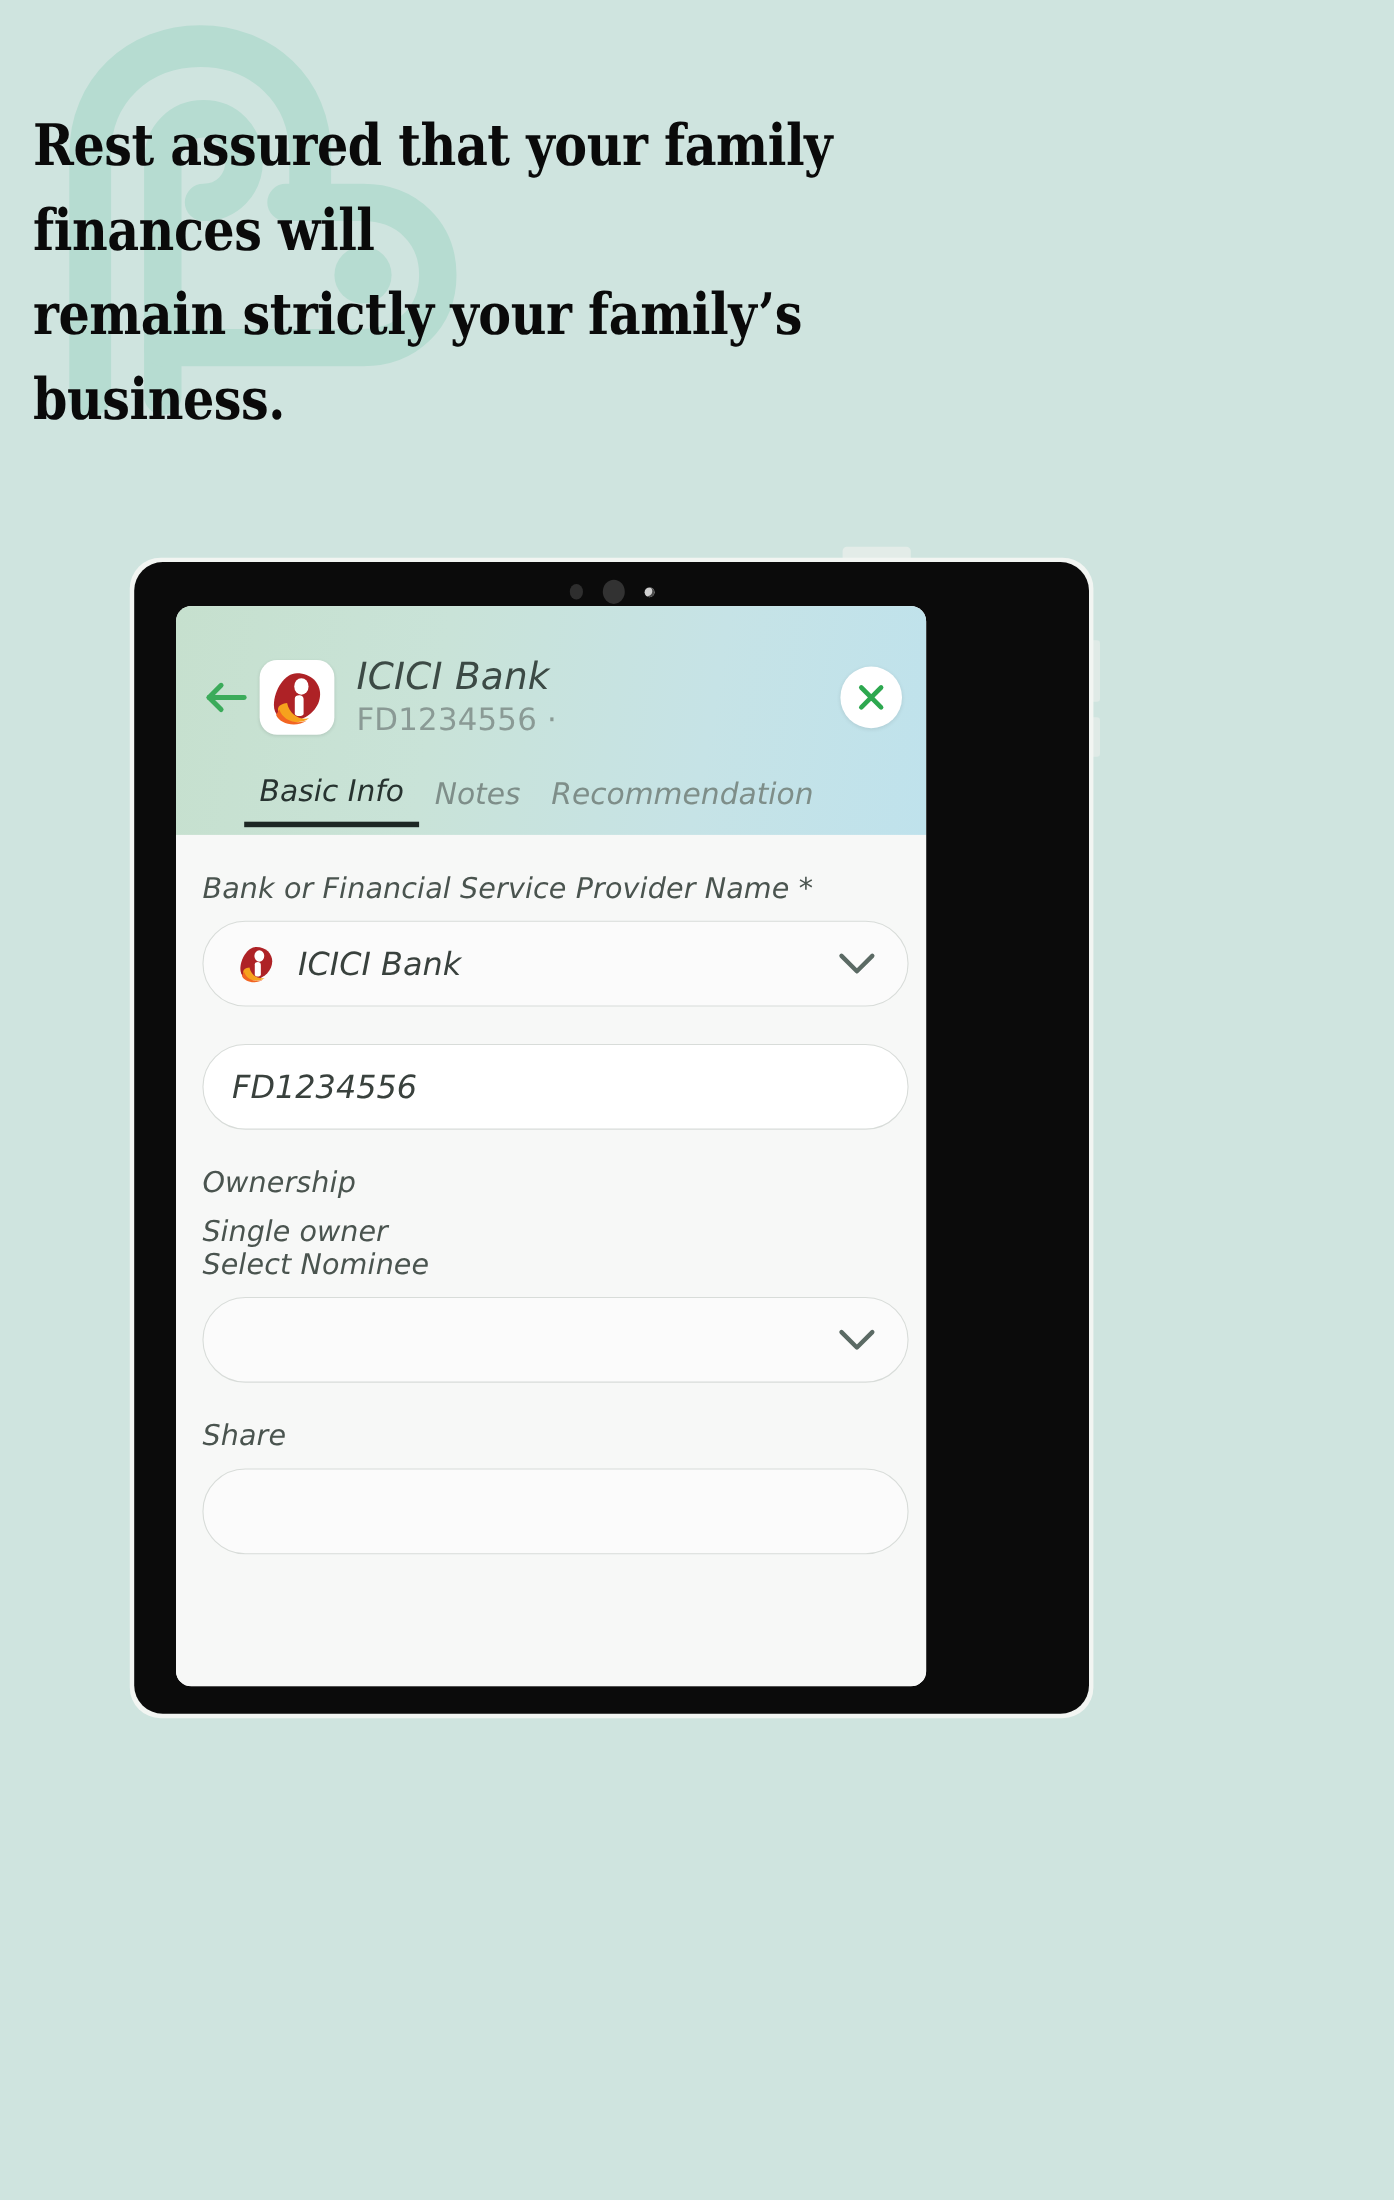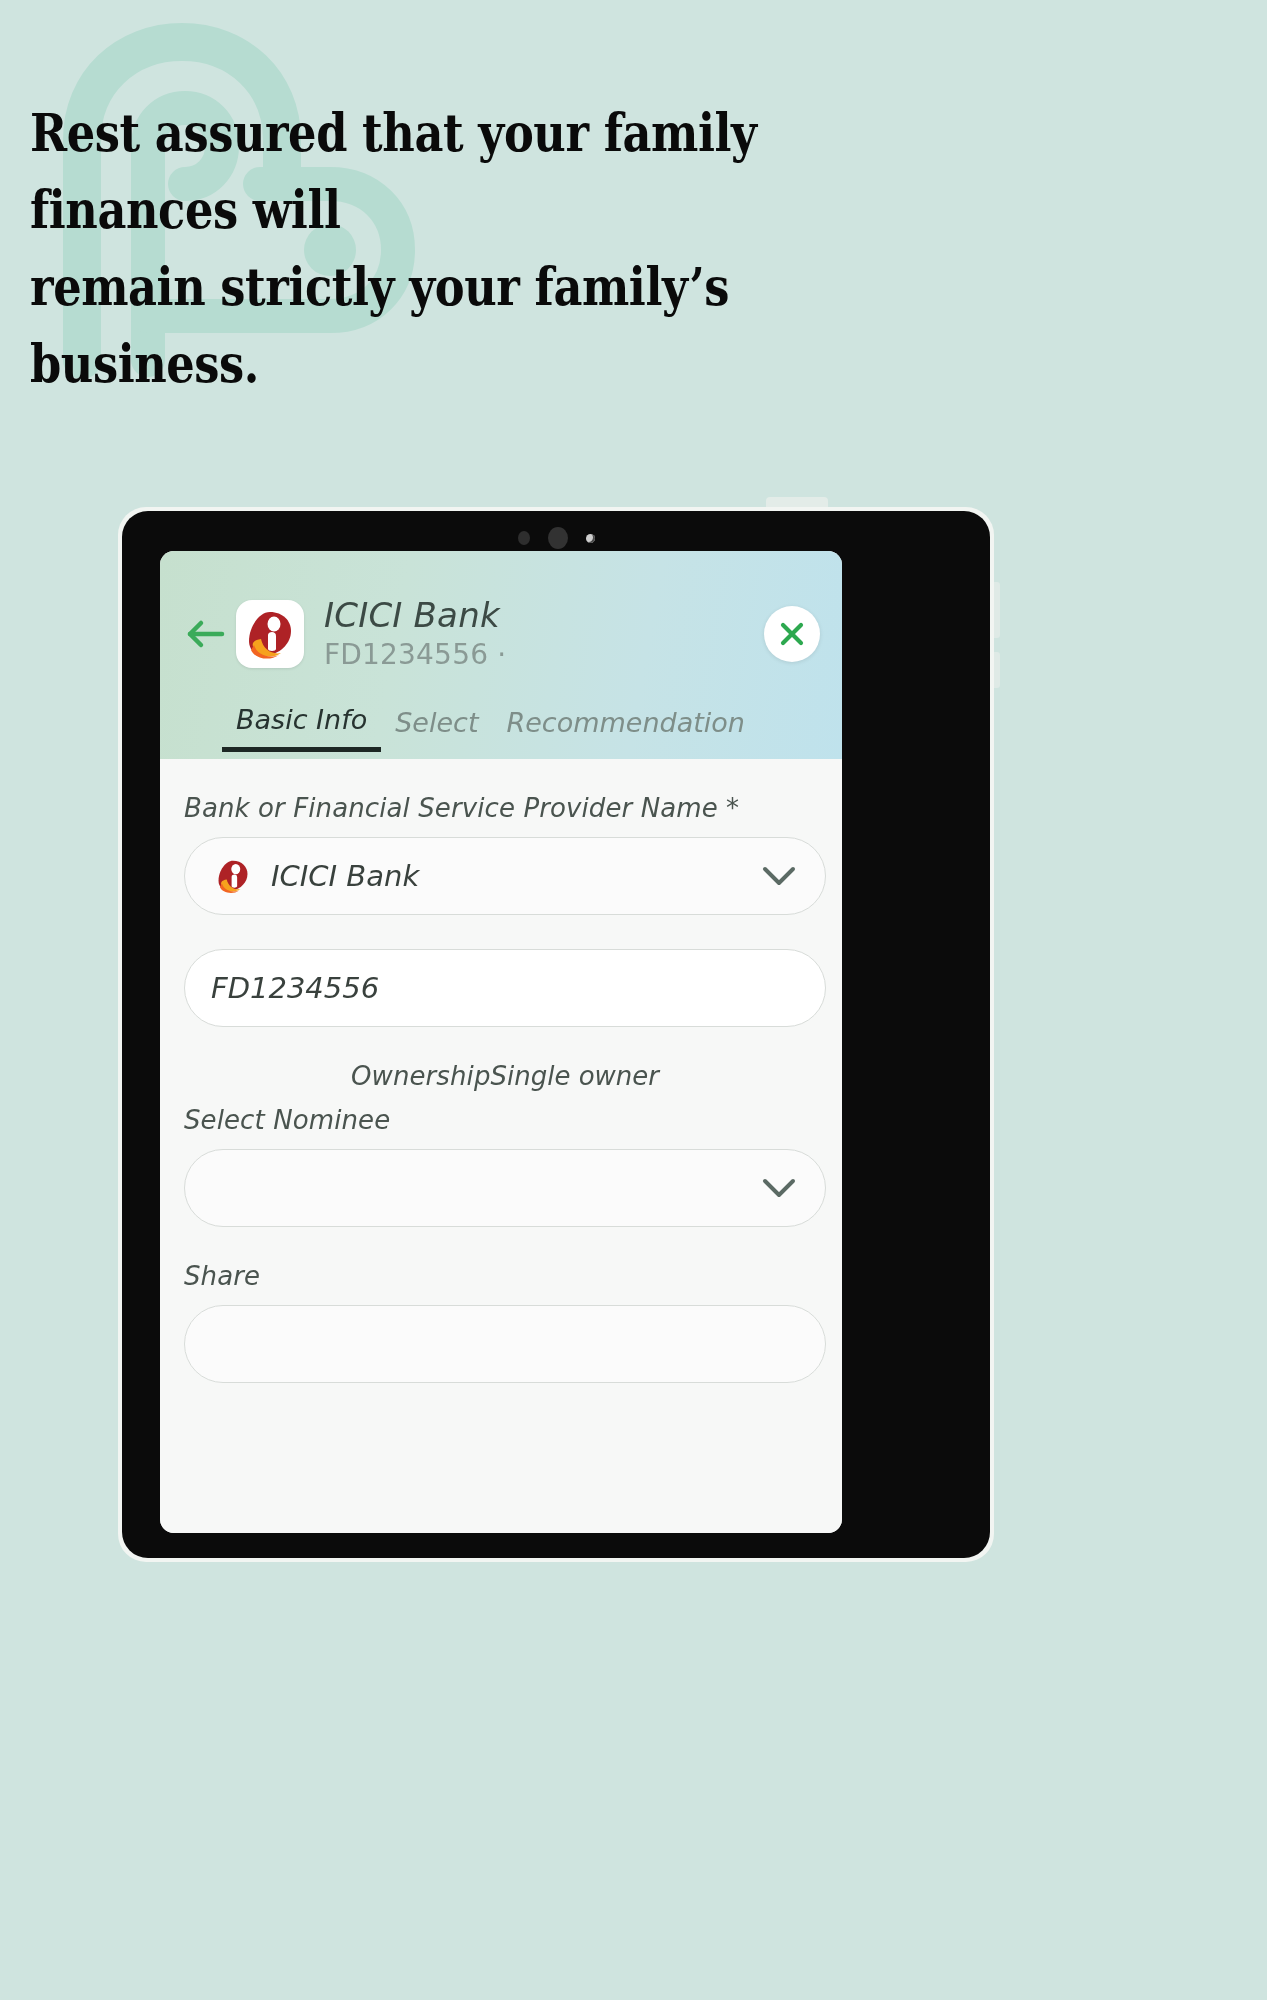"Select" div.tab { text: Select -> Notes }
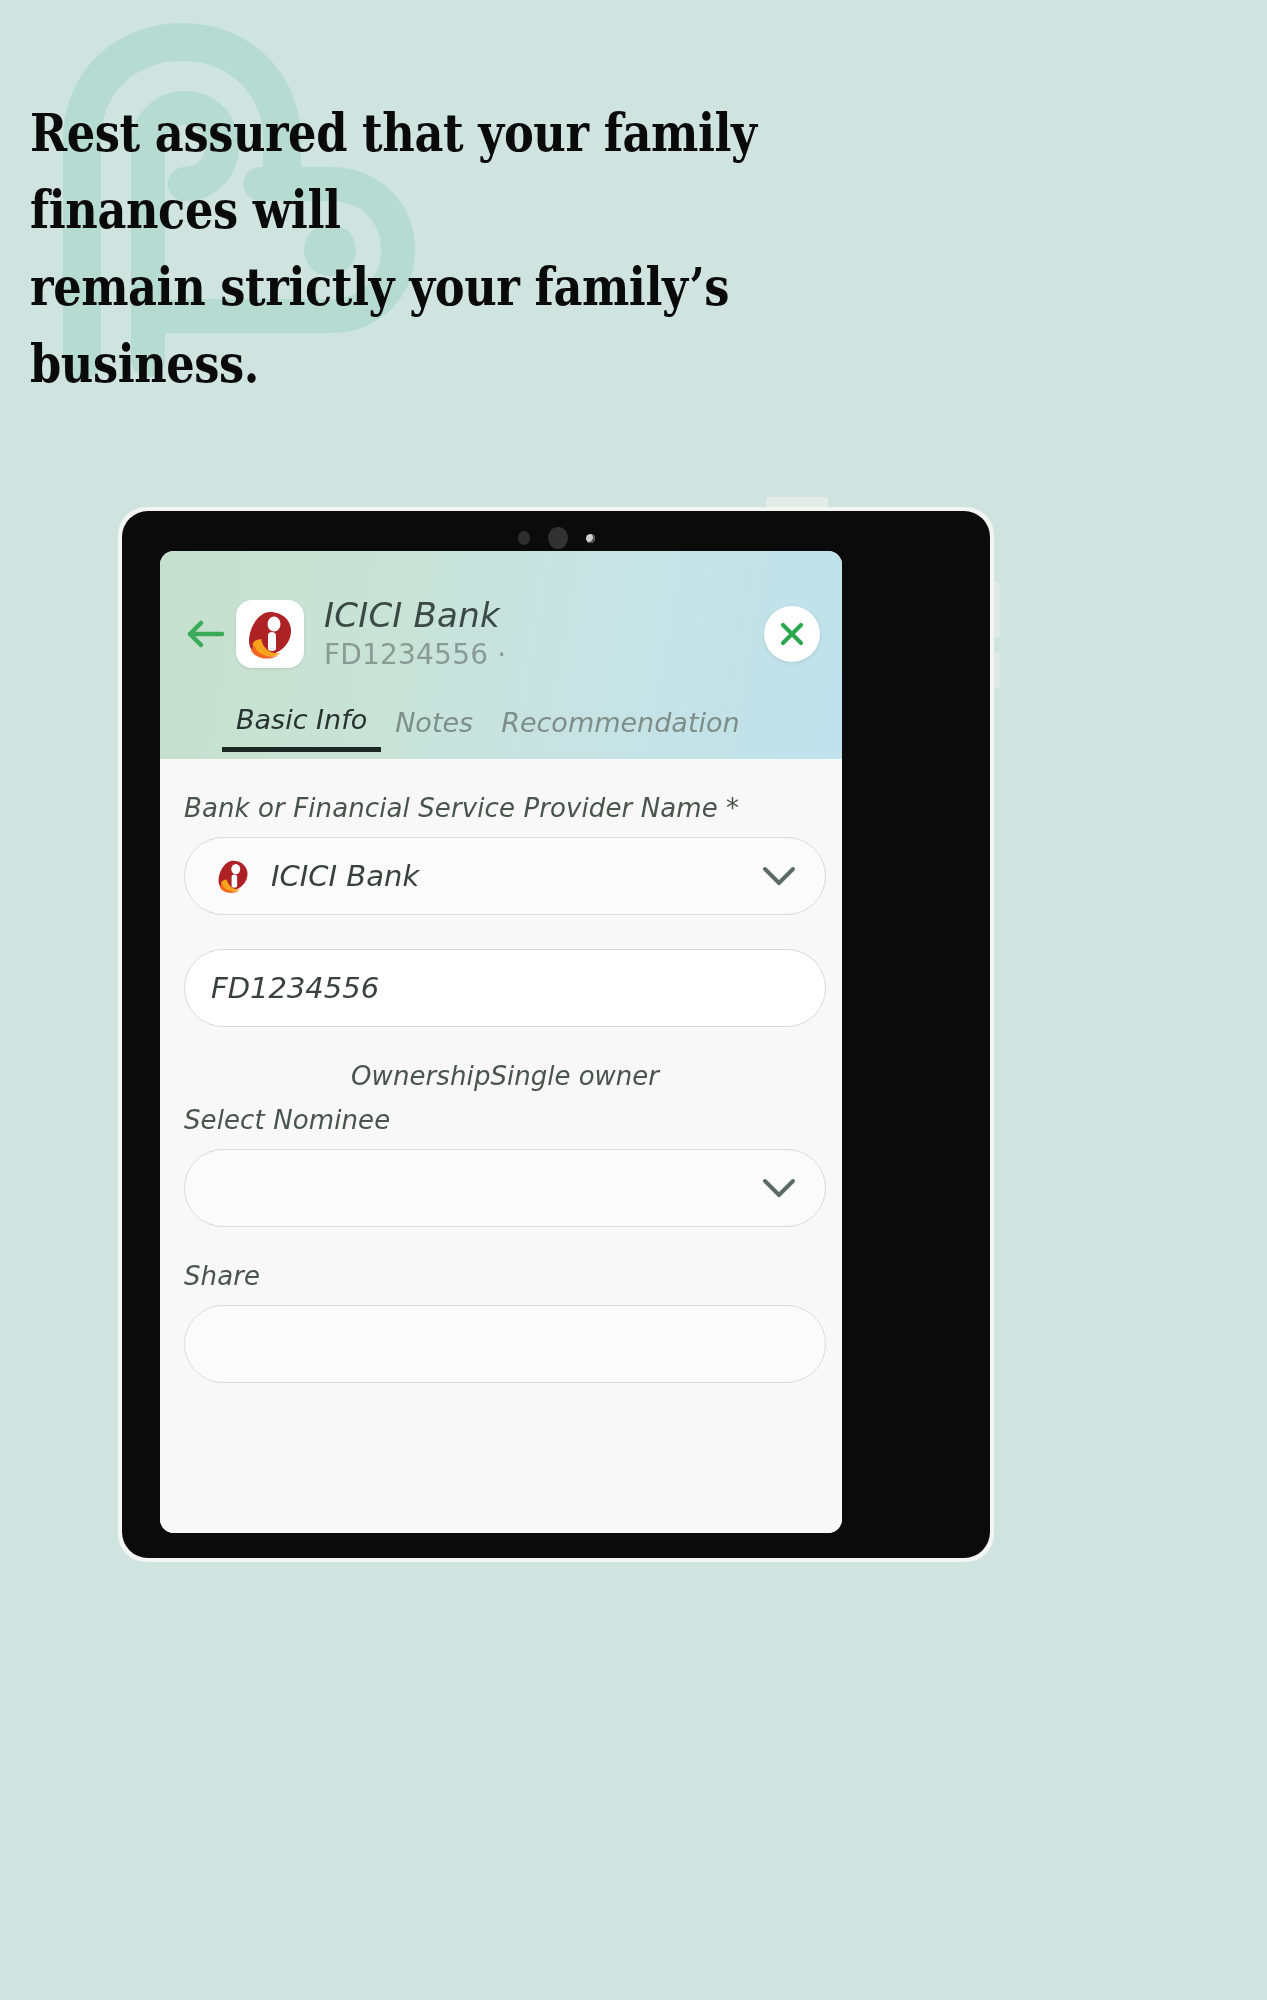"Ownership" .field-row { flex-direction: none -> column; justify-content: center -> flex-end }
